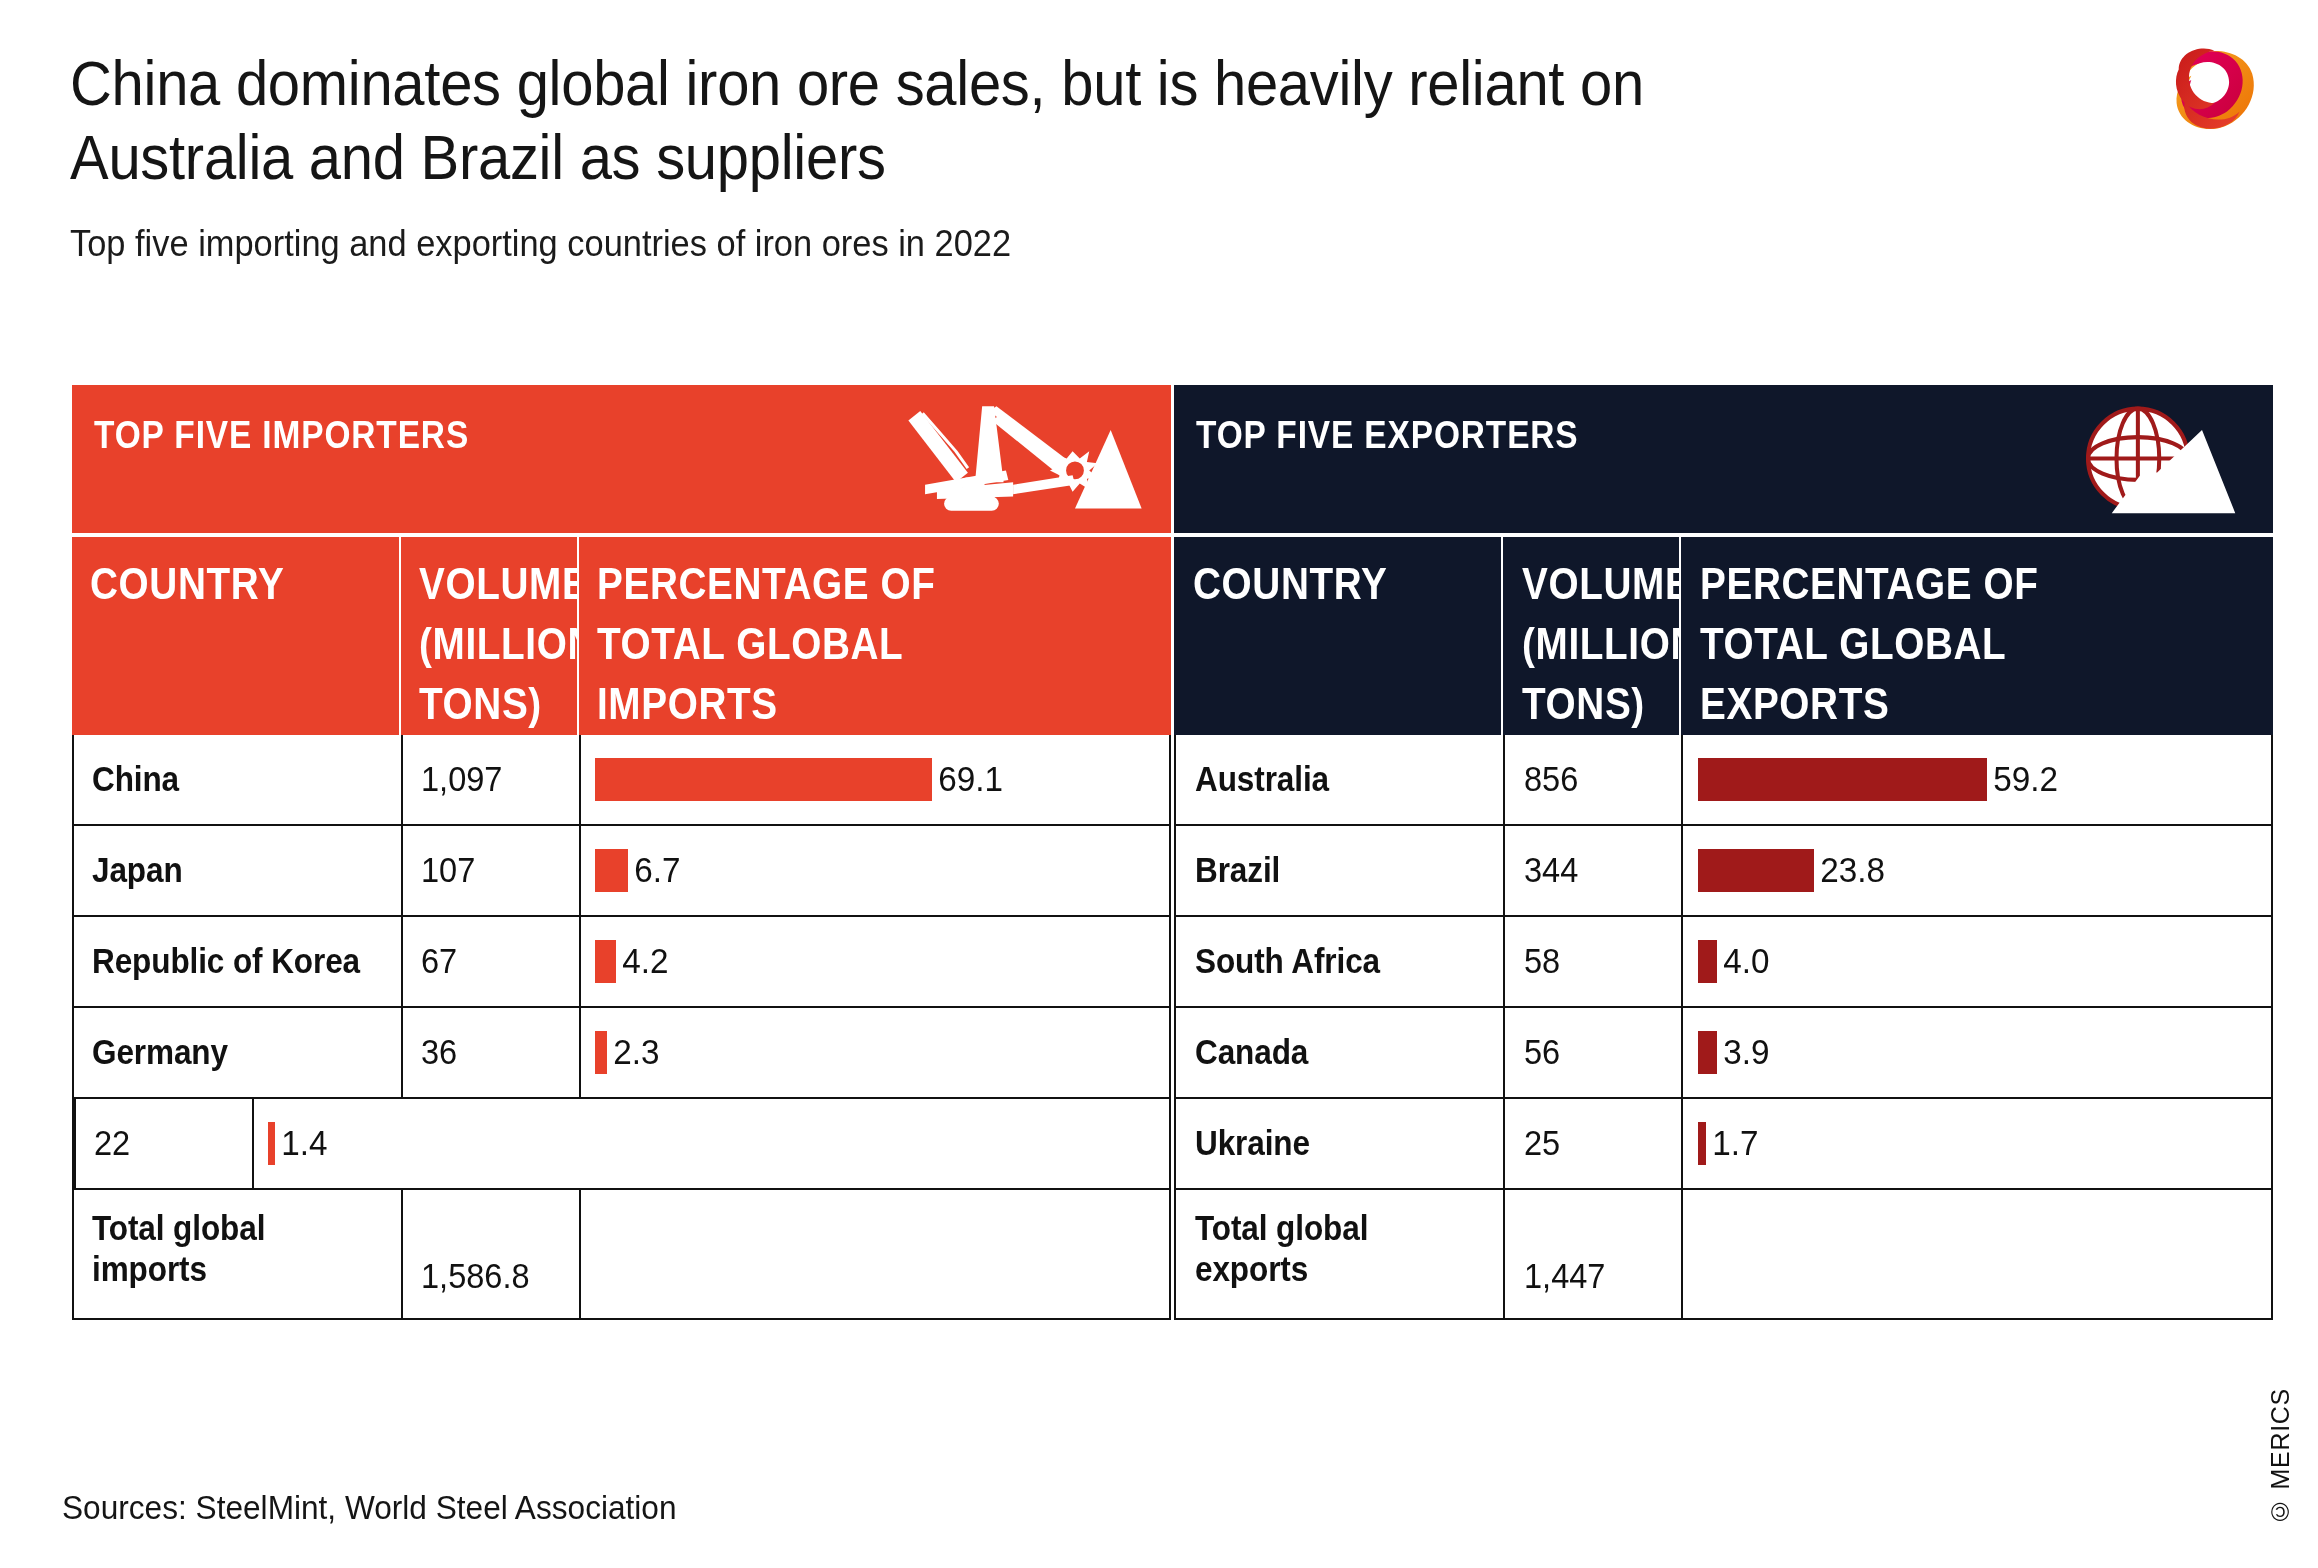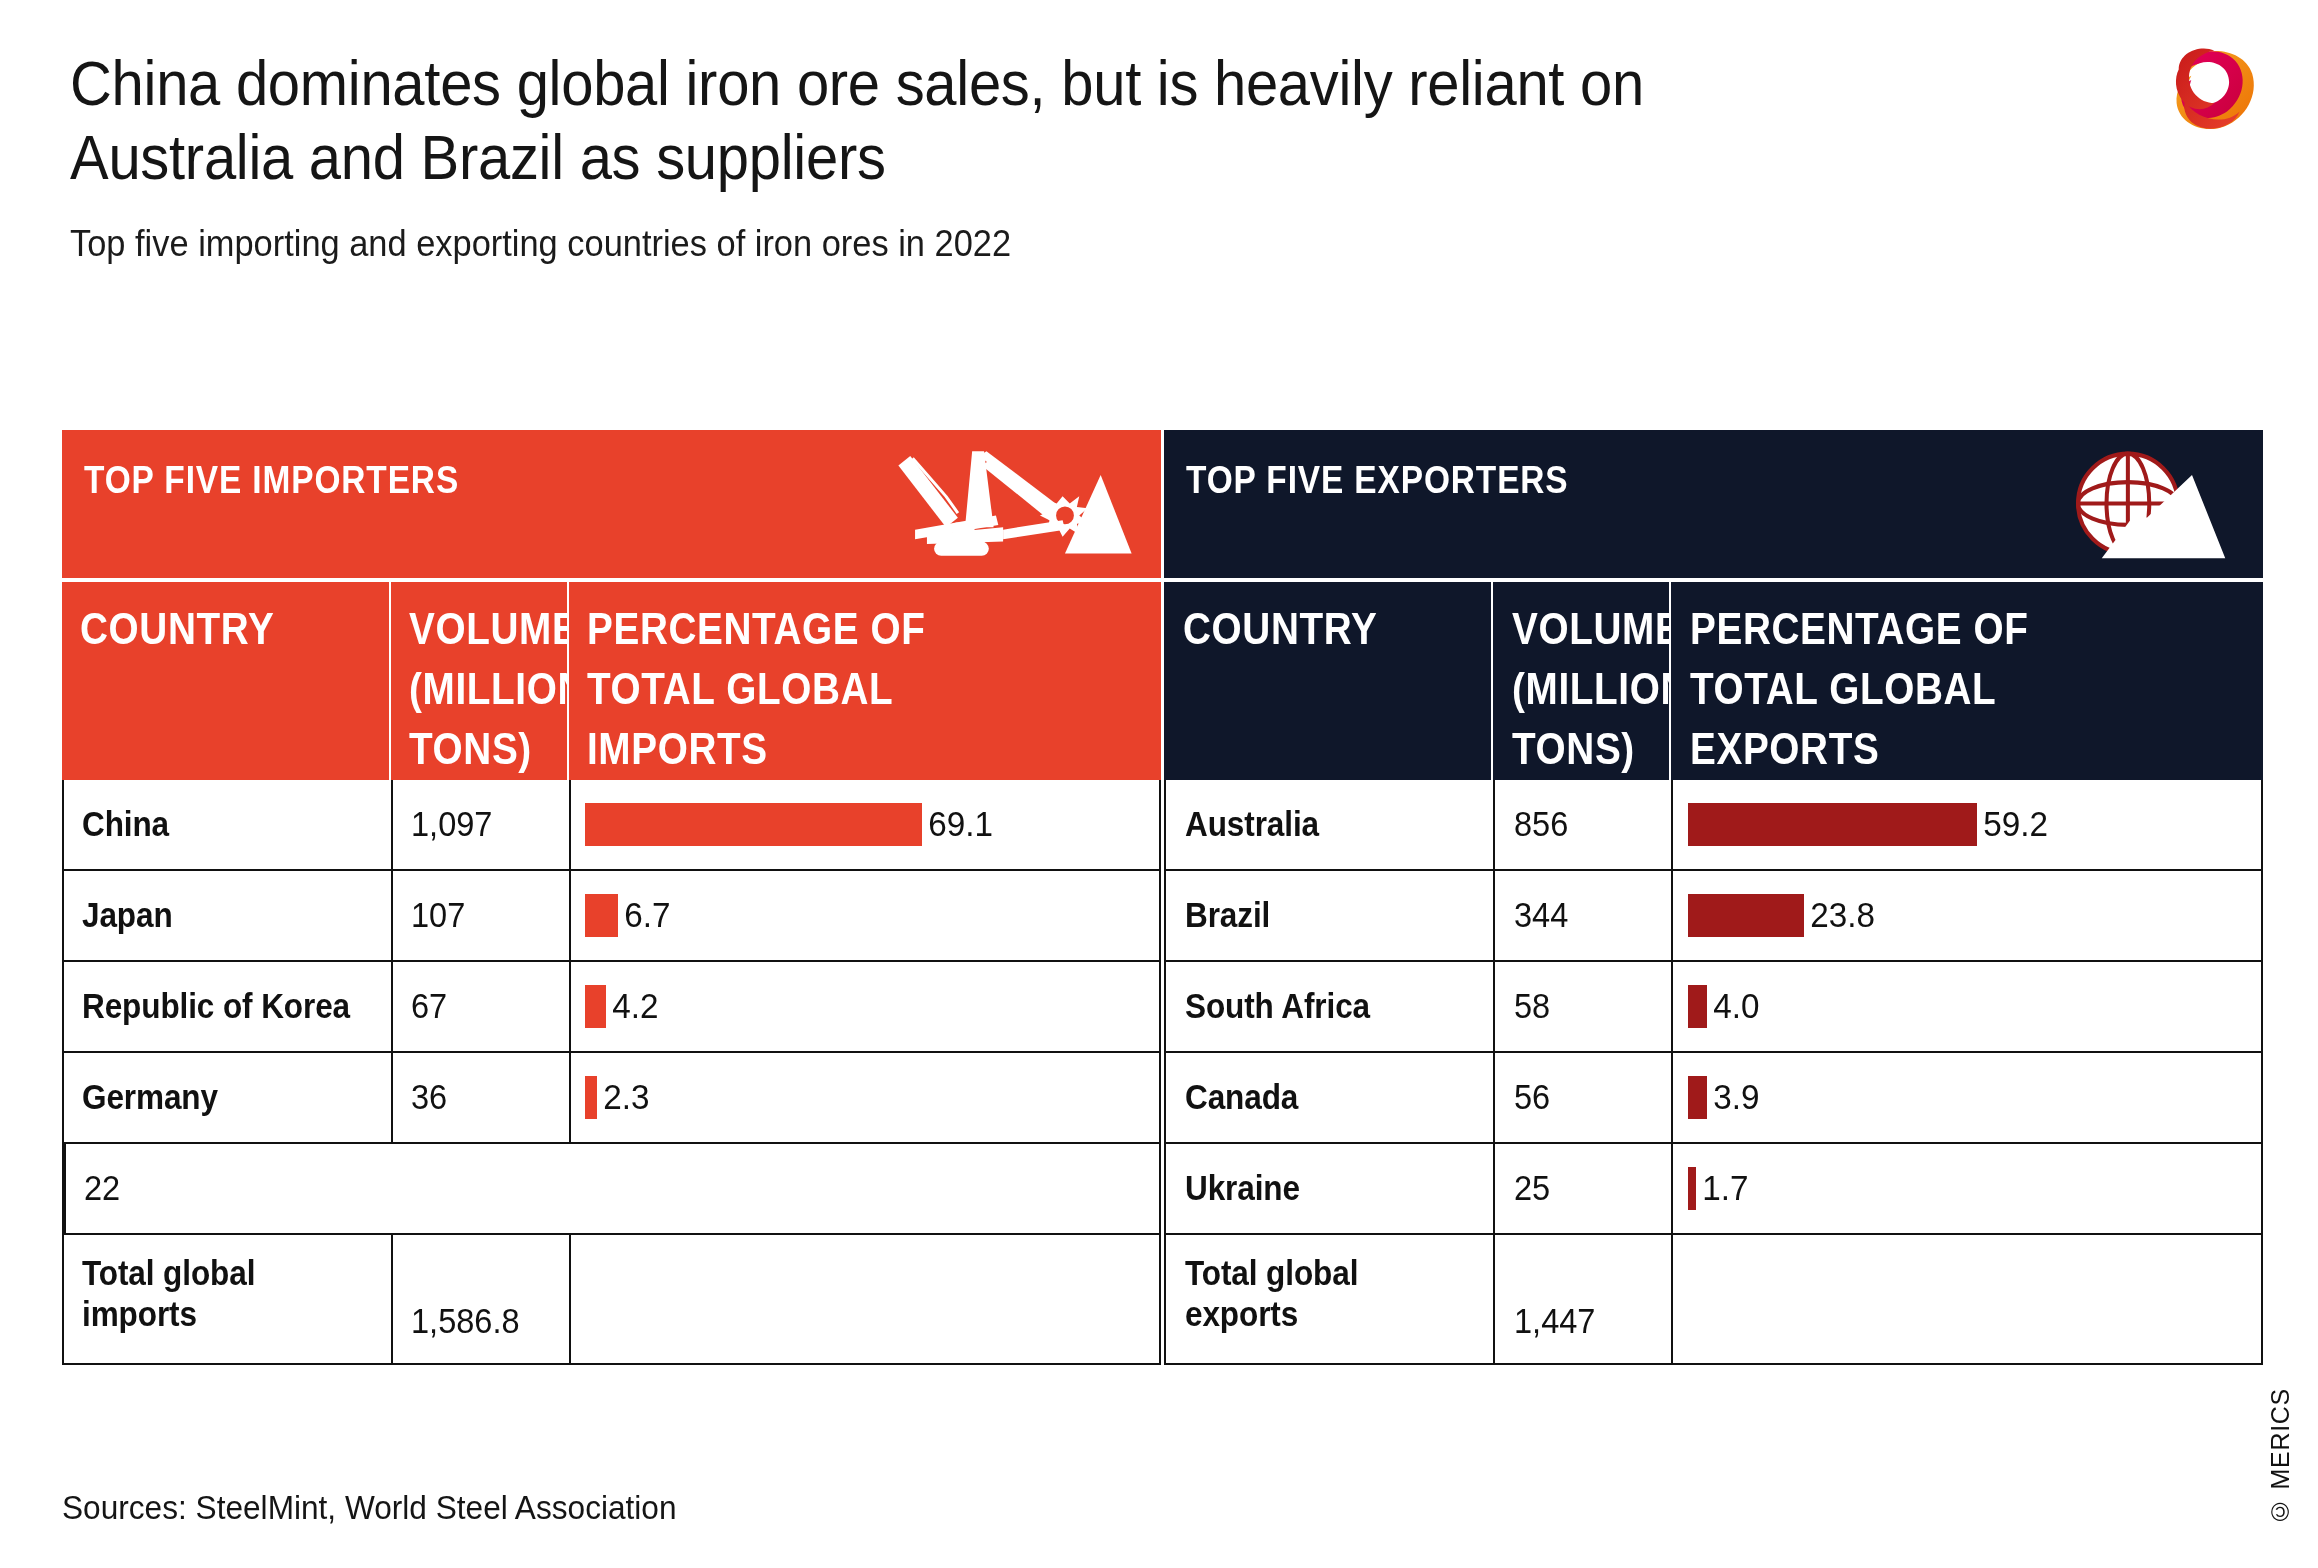"TOP FIVE IMPORTERS" .board { left: 62px -> 72px; margin-top: 45px -> none }
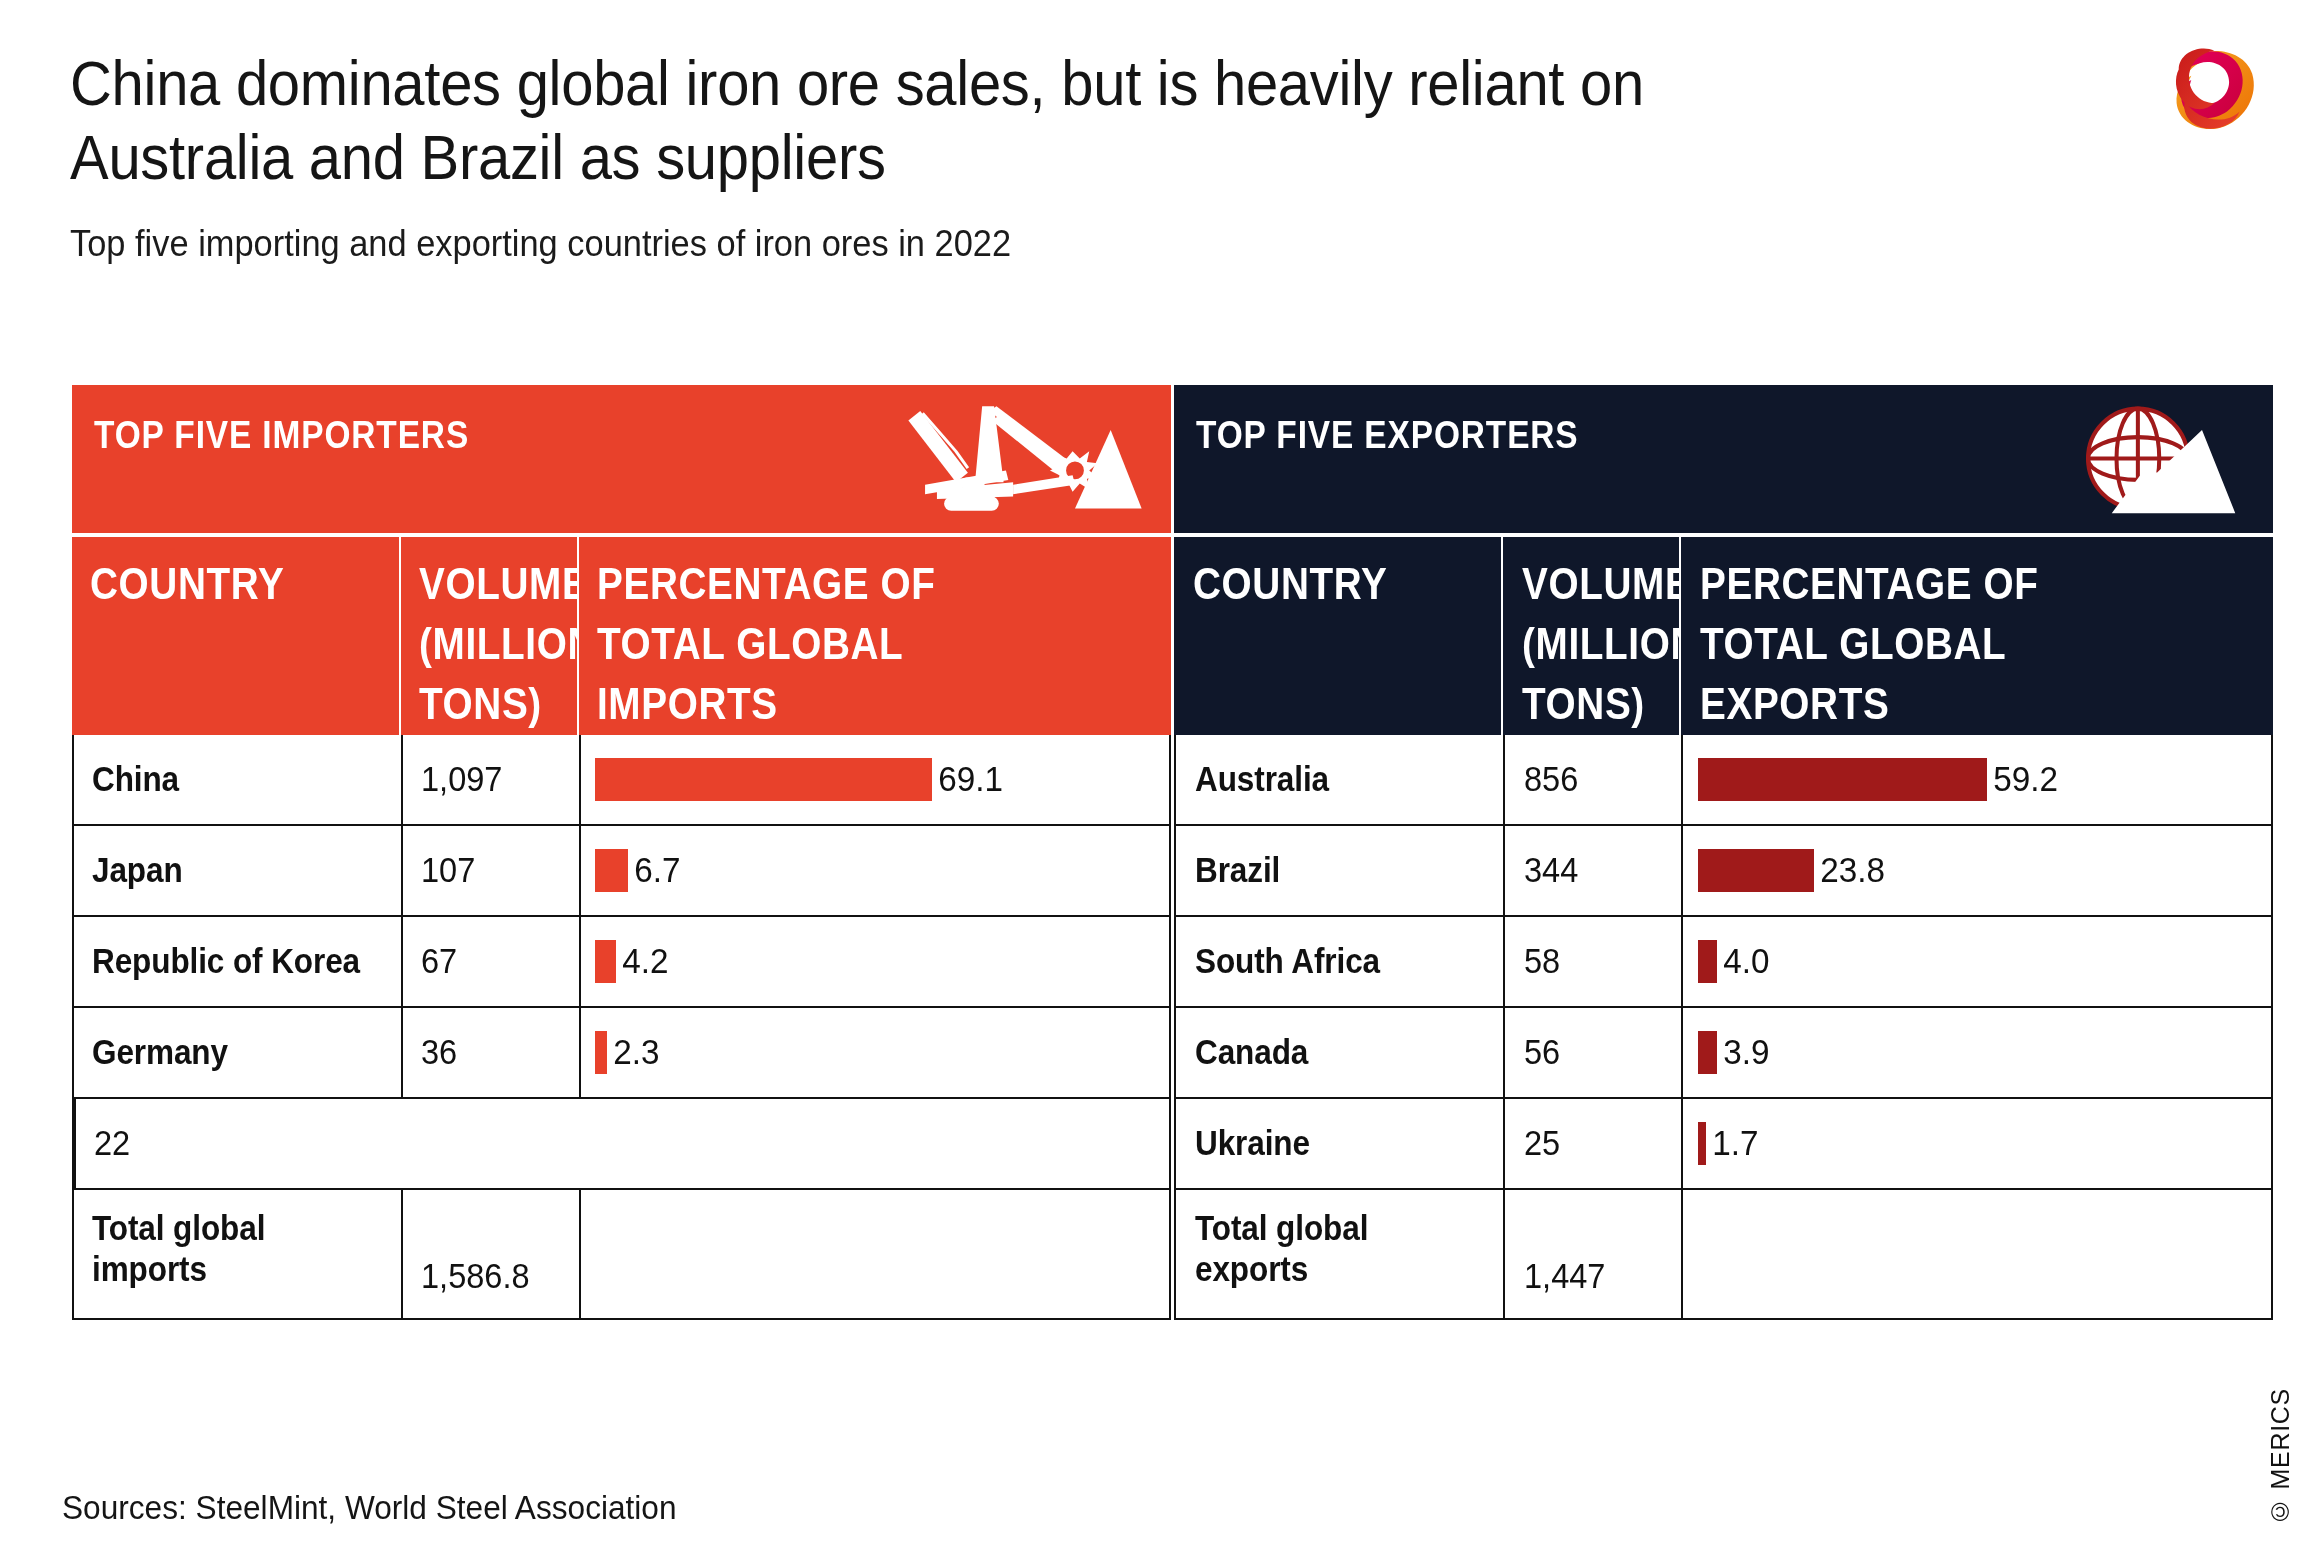"1.4" div.cell { html: none -> <div> <div> <div></div> <span>1.4</span> </div> </div> }
